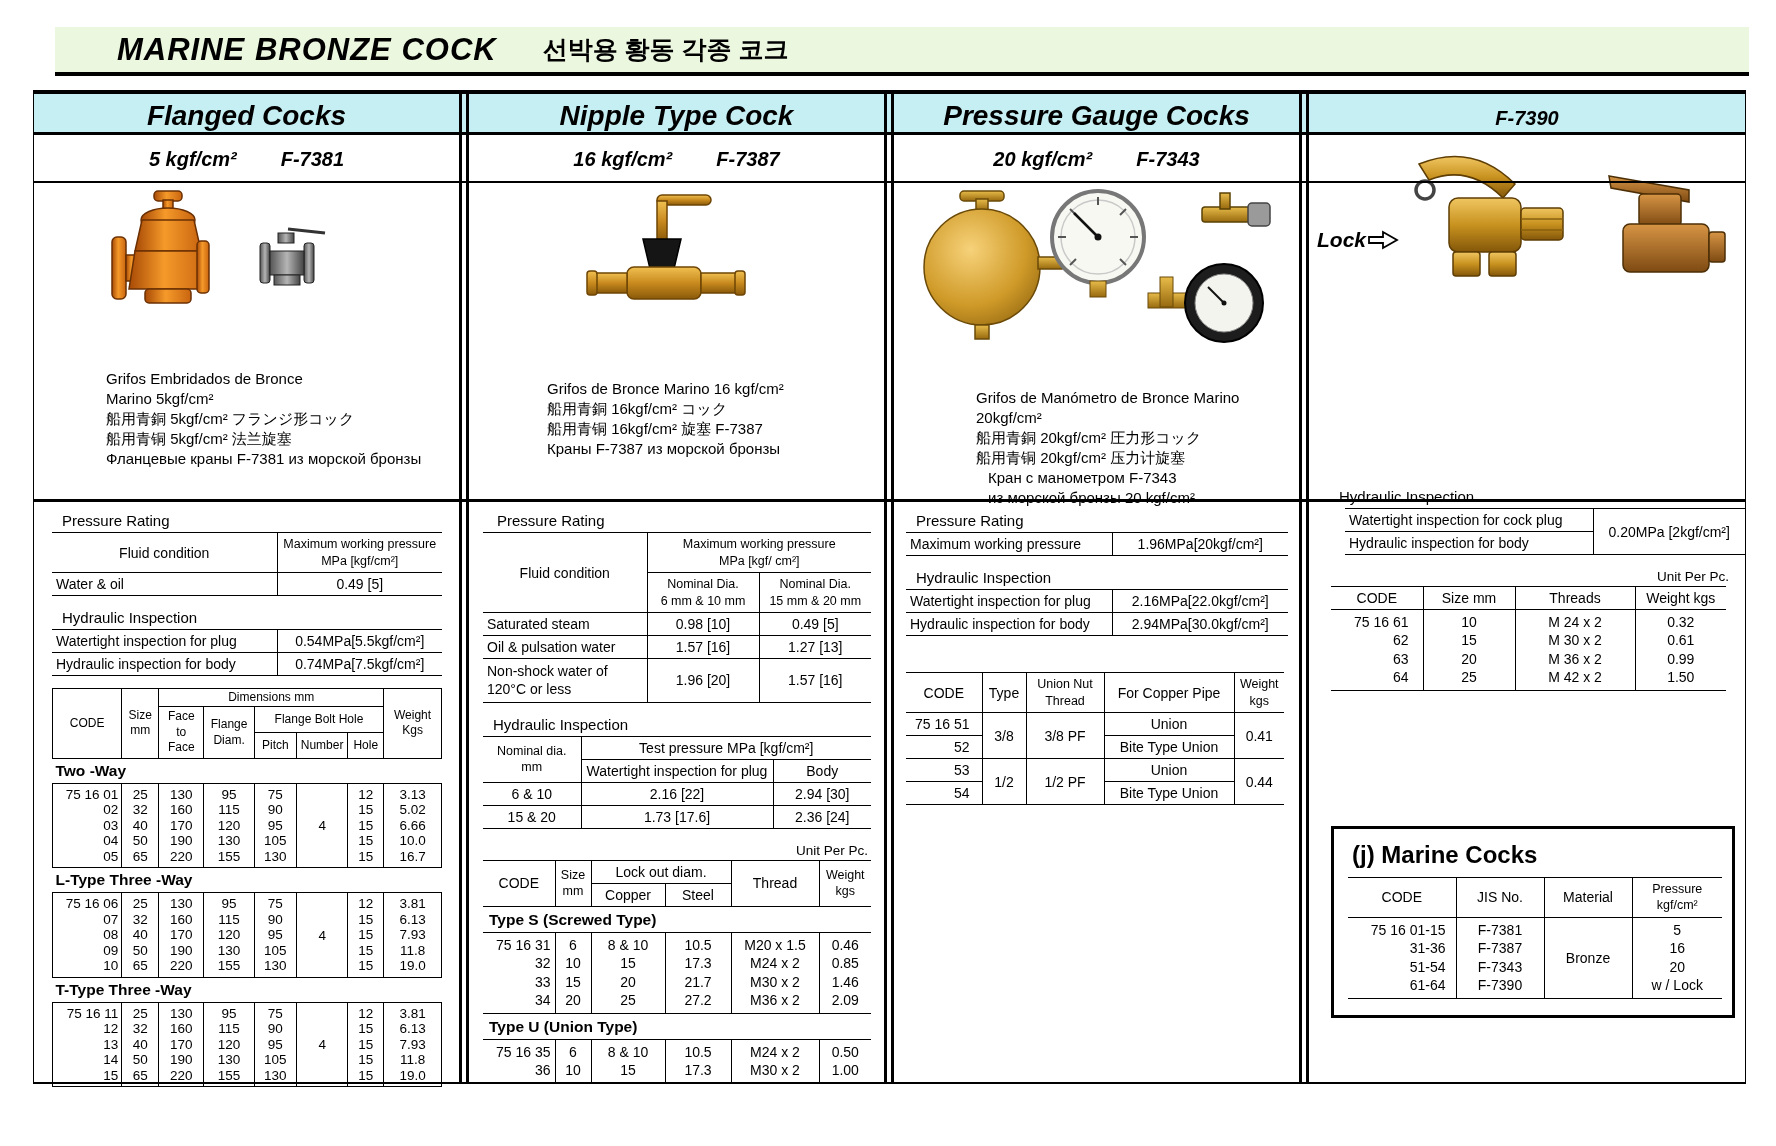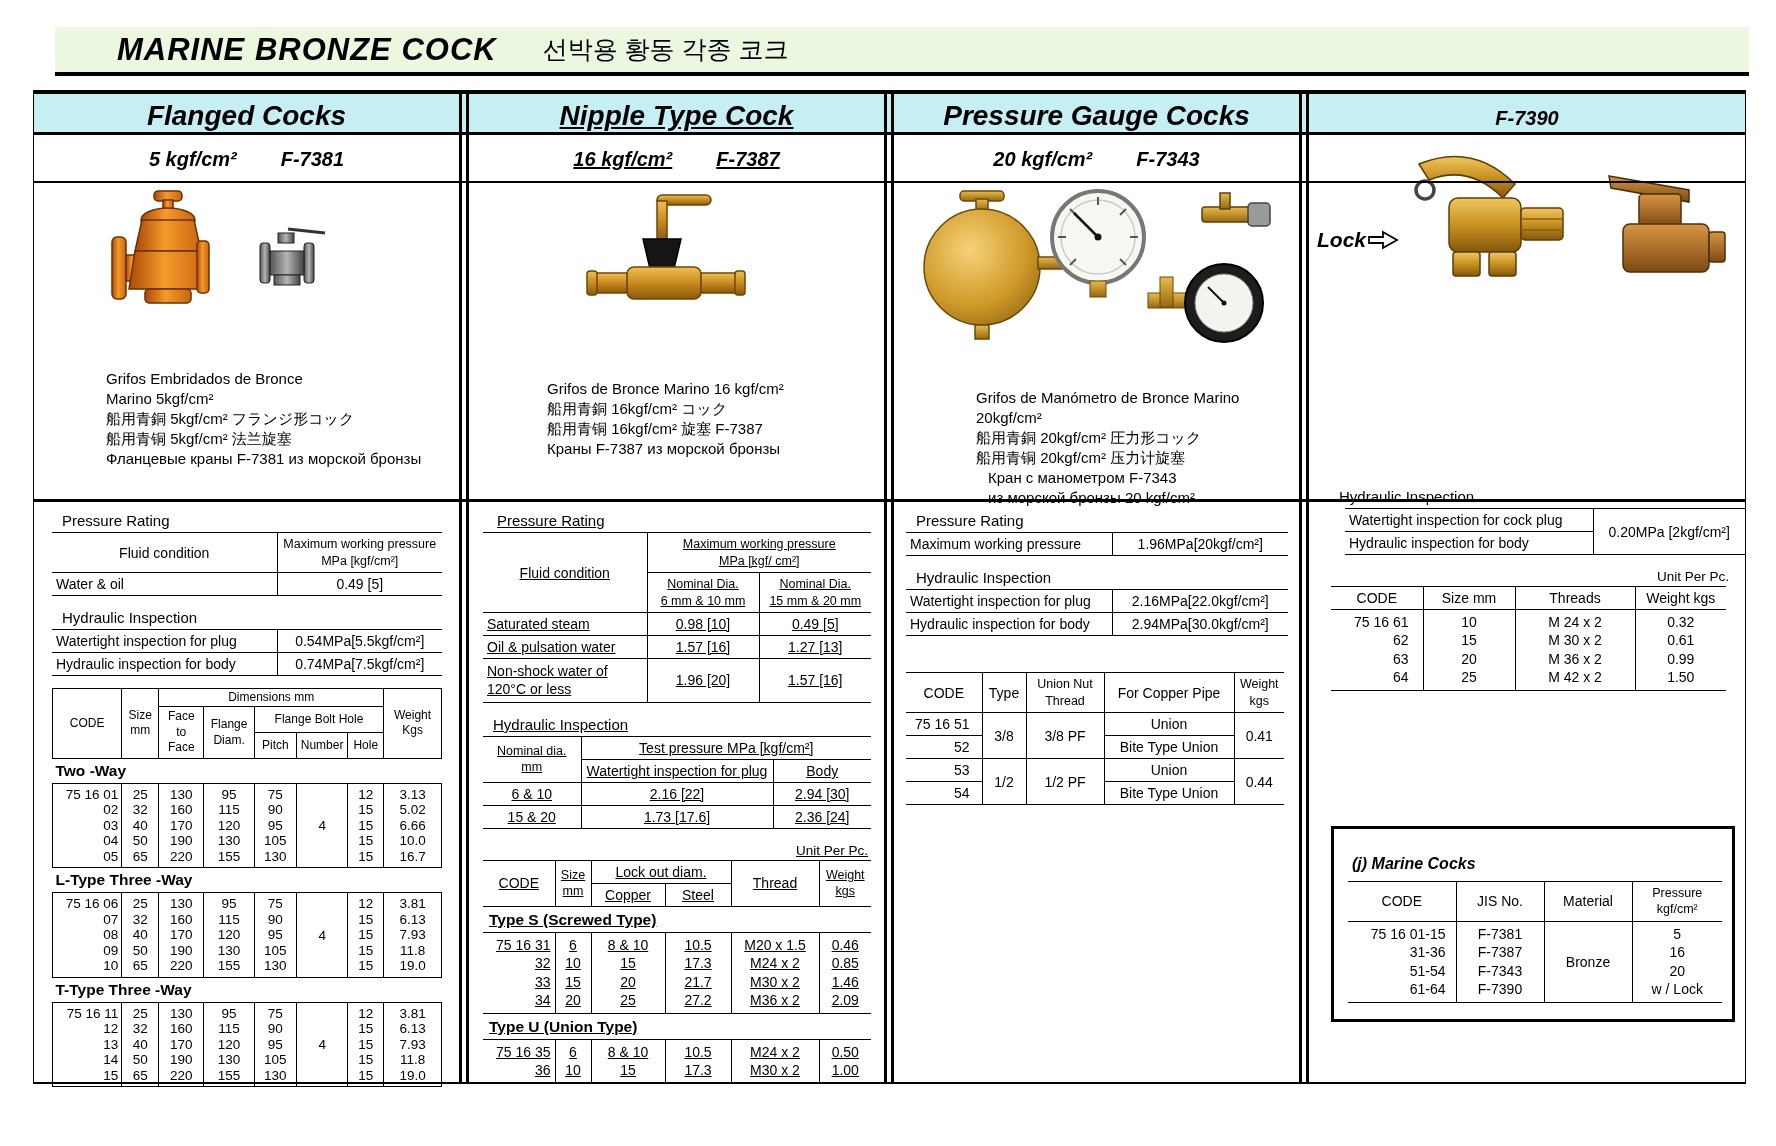"선박용 황동 각종 코크" .title-ko { font-weight: normal -> bold }
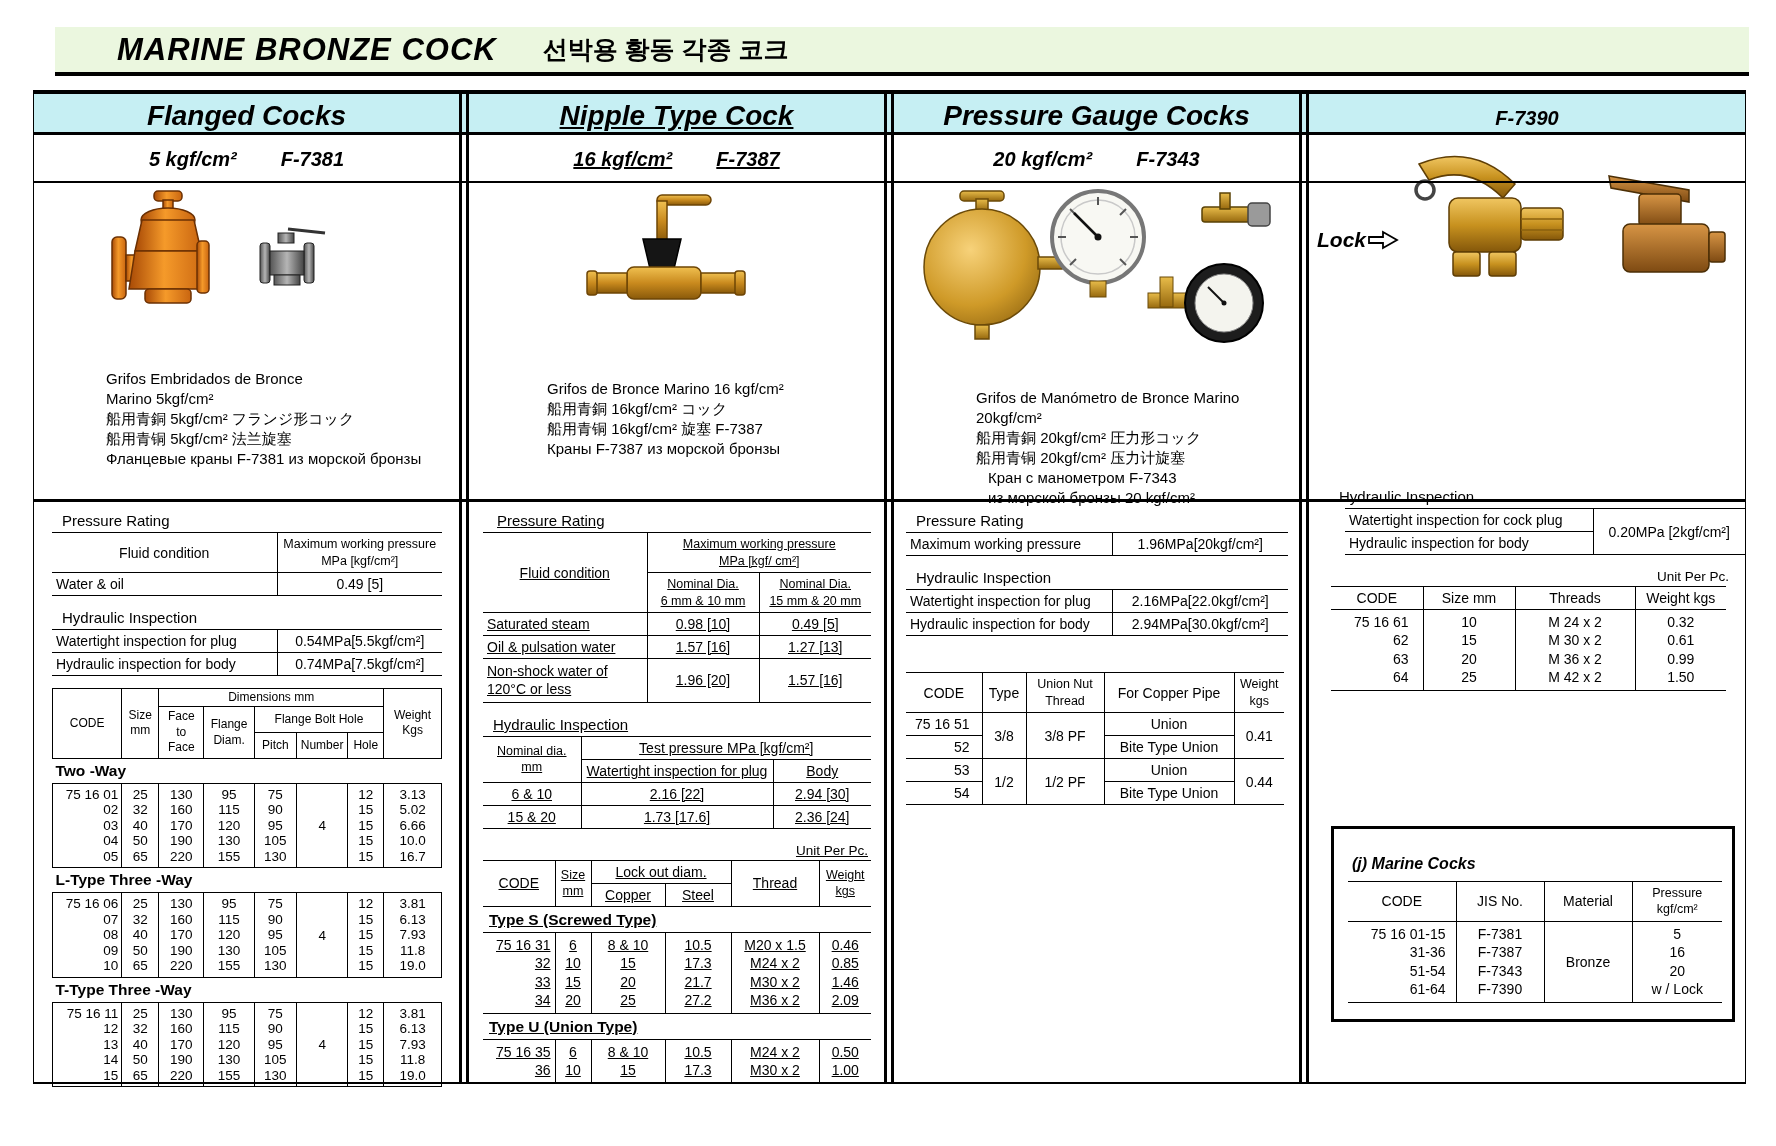"Nipple Type Cock" .col2 { text-decoration: underline -> none }
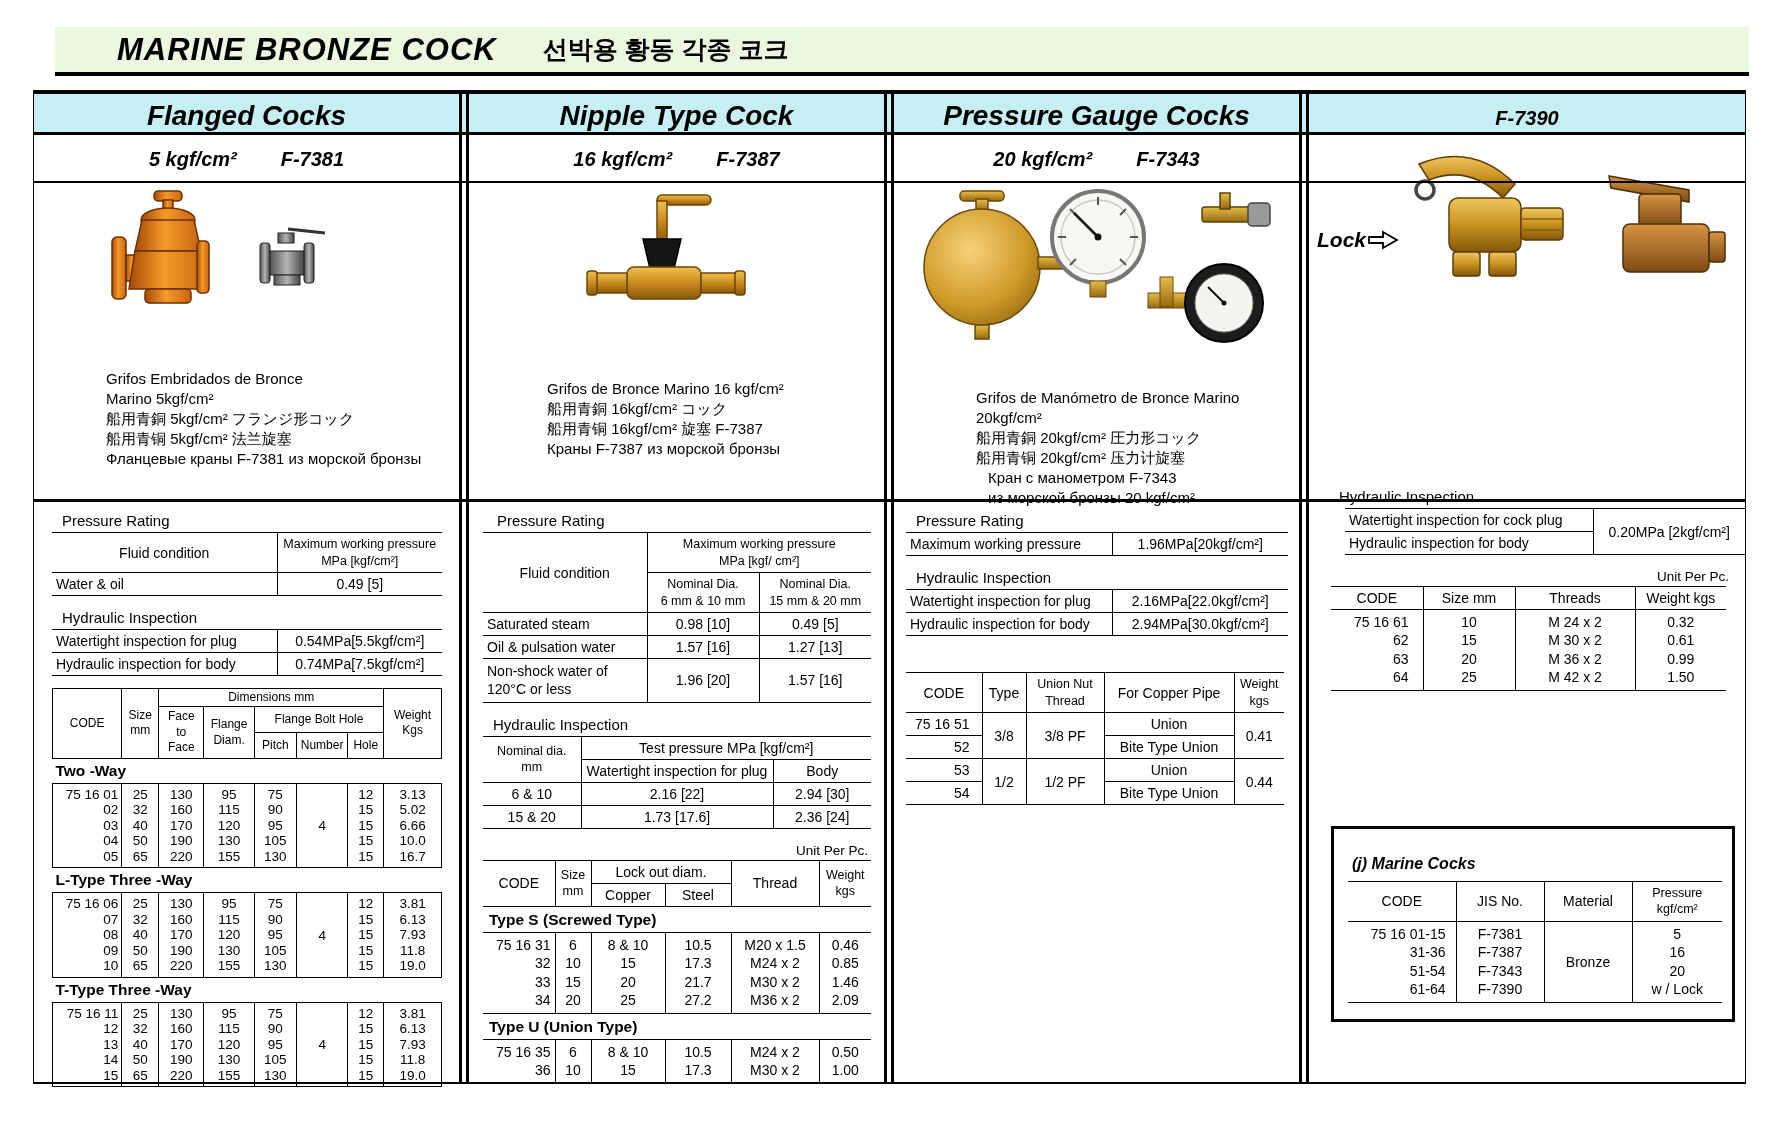"(j) Marine Cocks" .jbox-title { font-size: 16px -> 24px; font-style: italic -> none; margin: 16px 0 8px 4px -> 2px 0 8px 4px }
